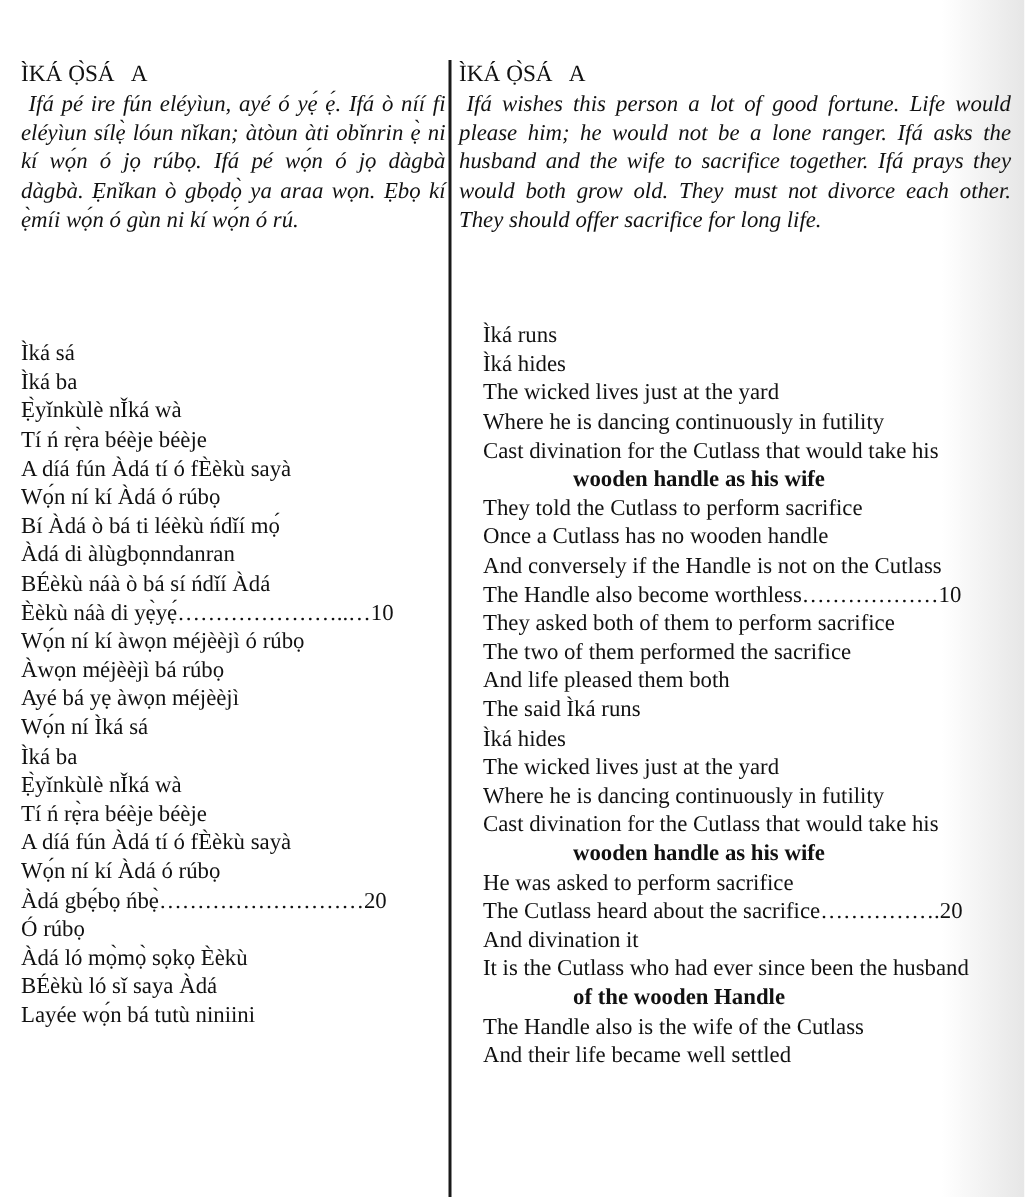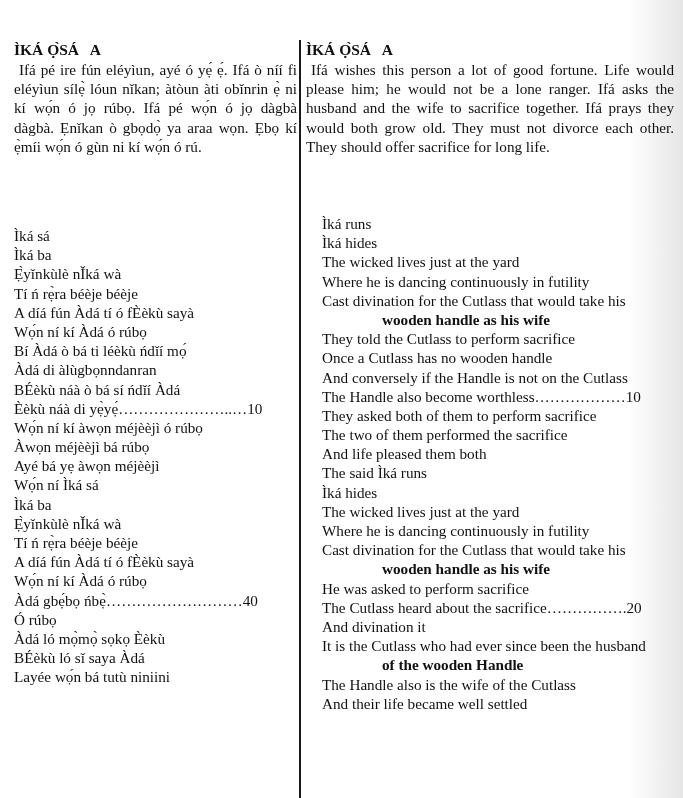"ÌKÁ Ọ̀SÁ A" .title { font-weight: bold -> normal }
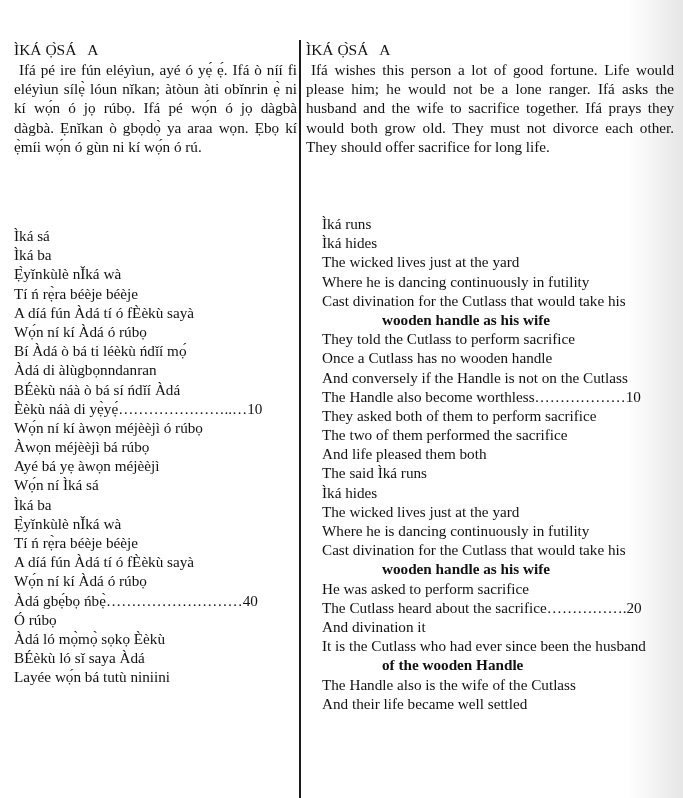"Ifá pé ire fún eléyìun," .intro { font-style: none -> italic }
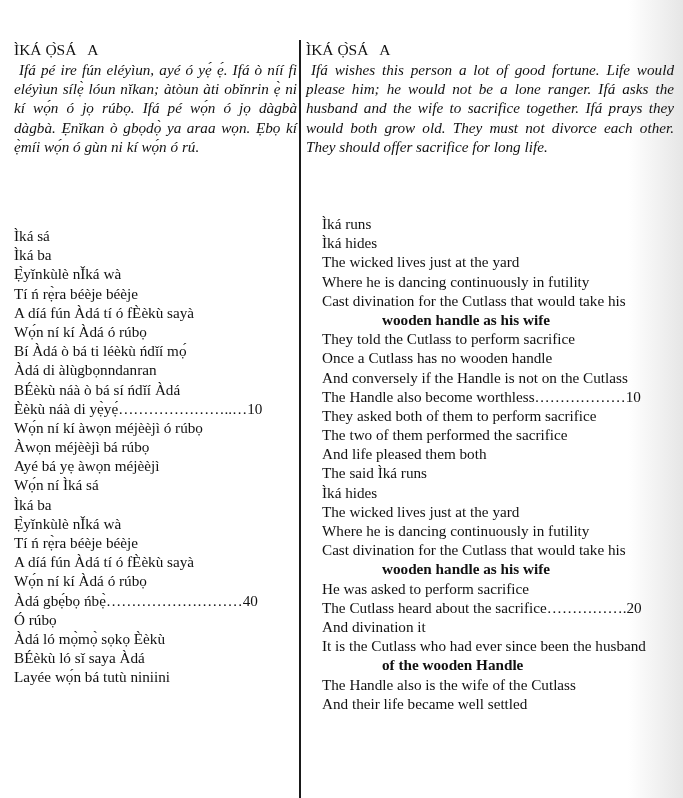"Àdá gbẹ́bọ ńbẹ̀………………………40" li.verse { text: 40 -> 20 }
